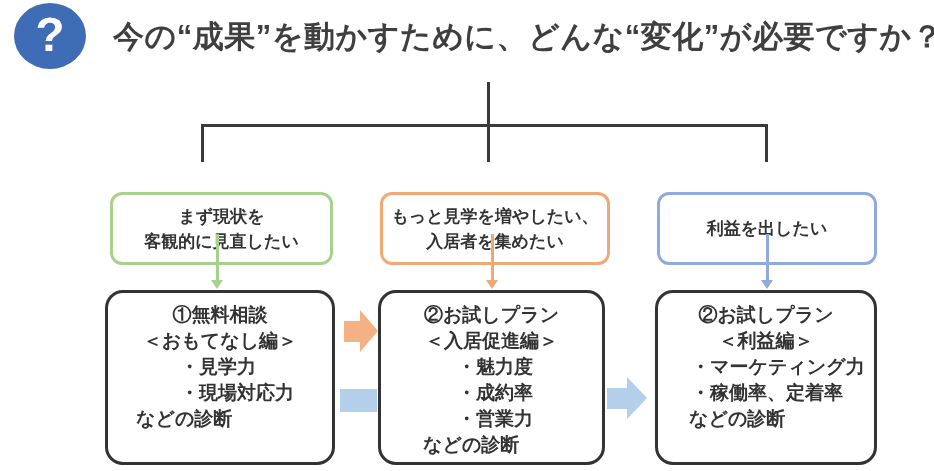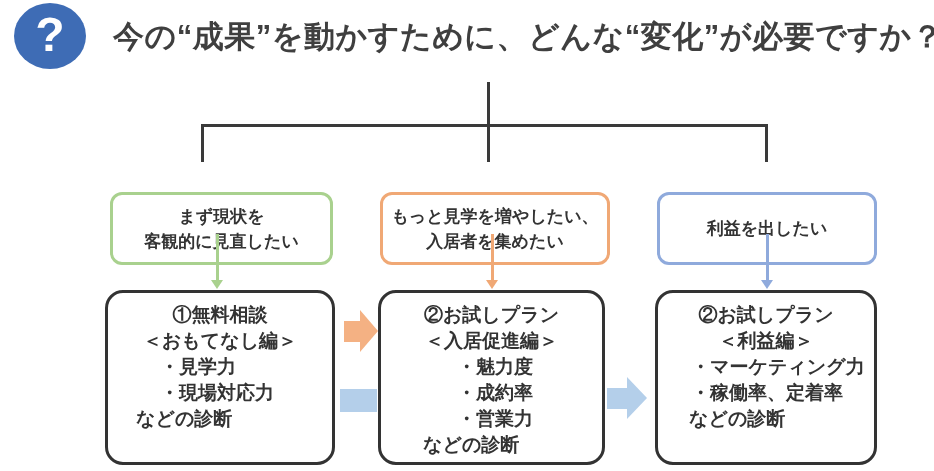"・見学力" .plan-box.g .pi { margin-left: none -> 20px }
